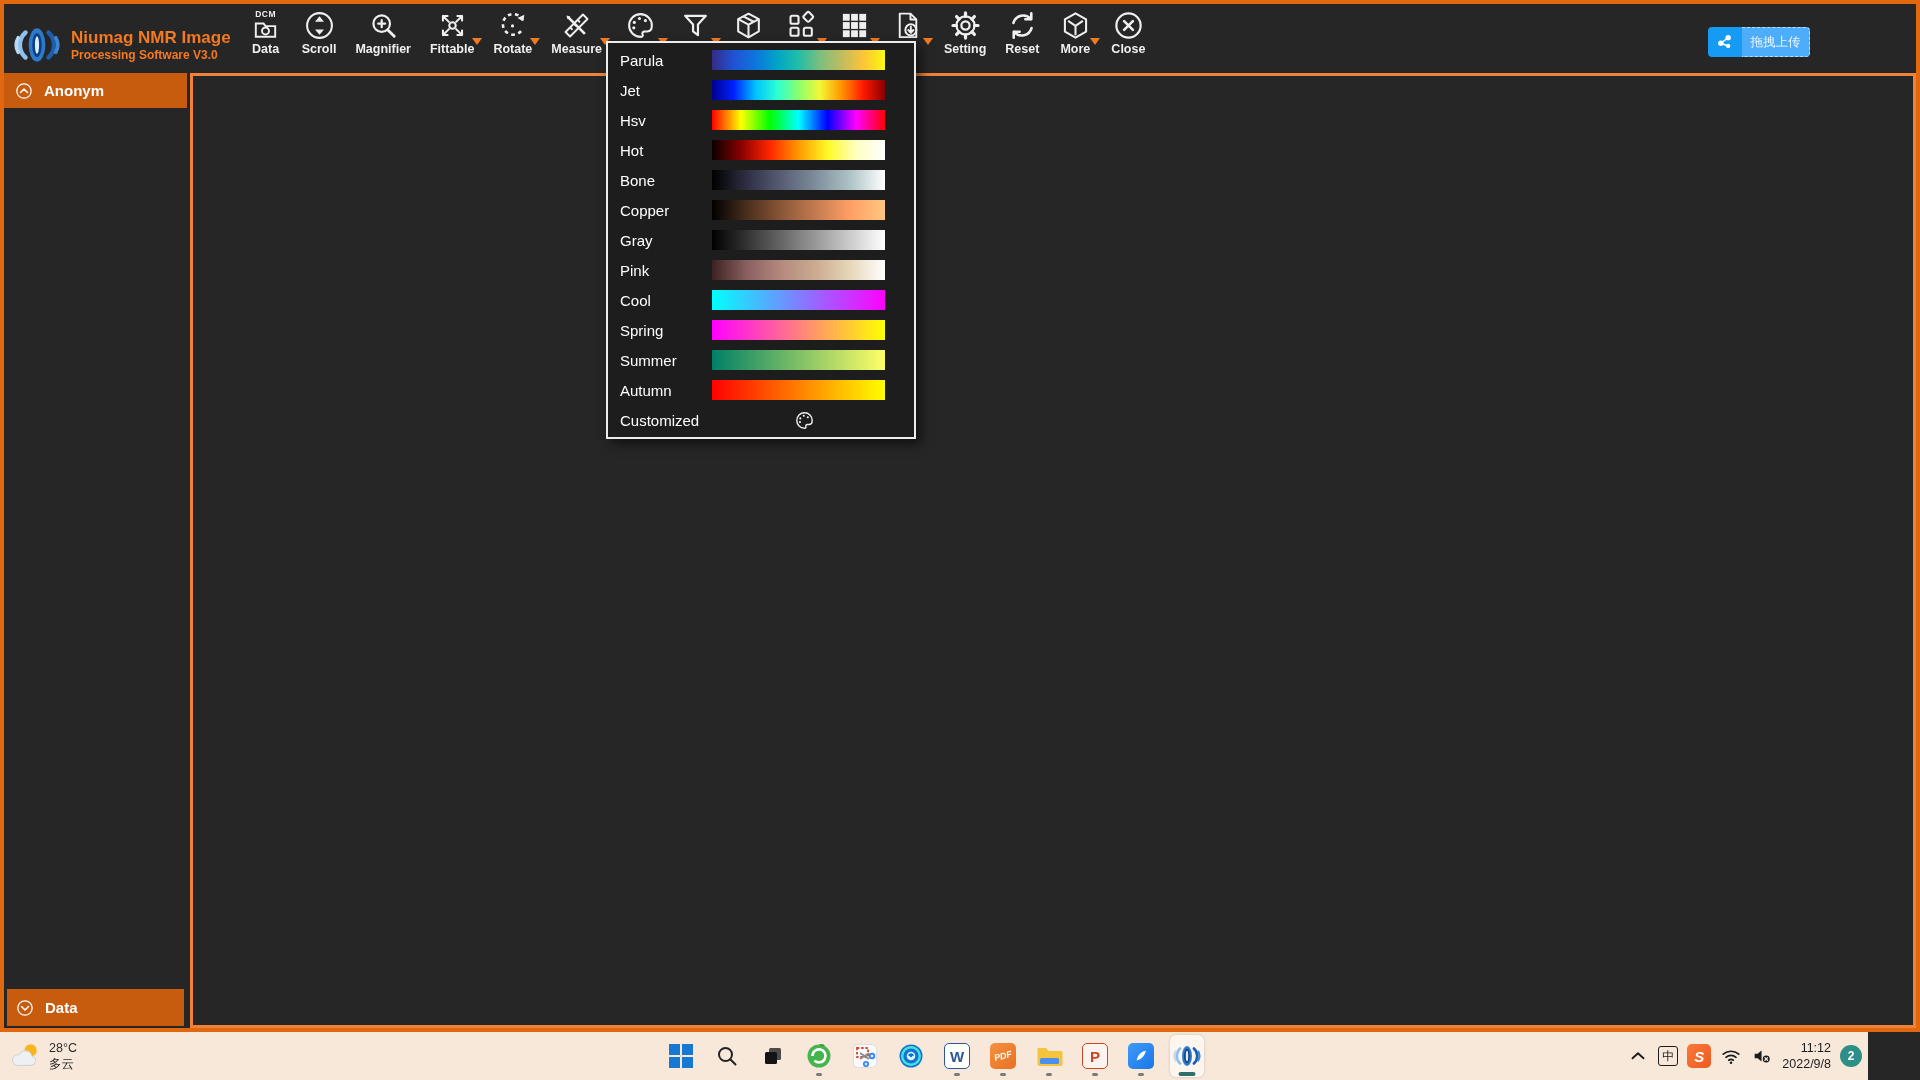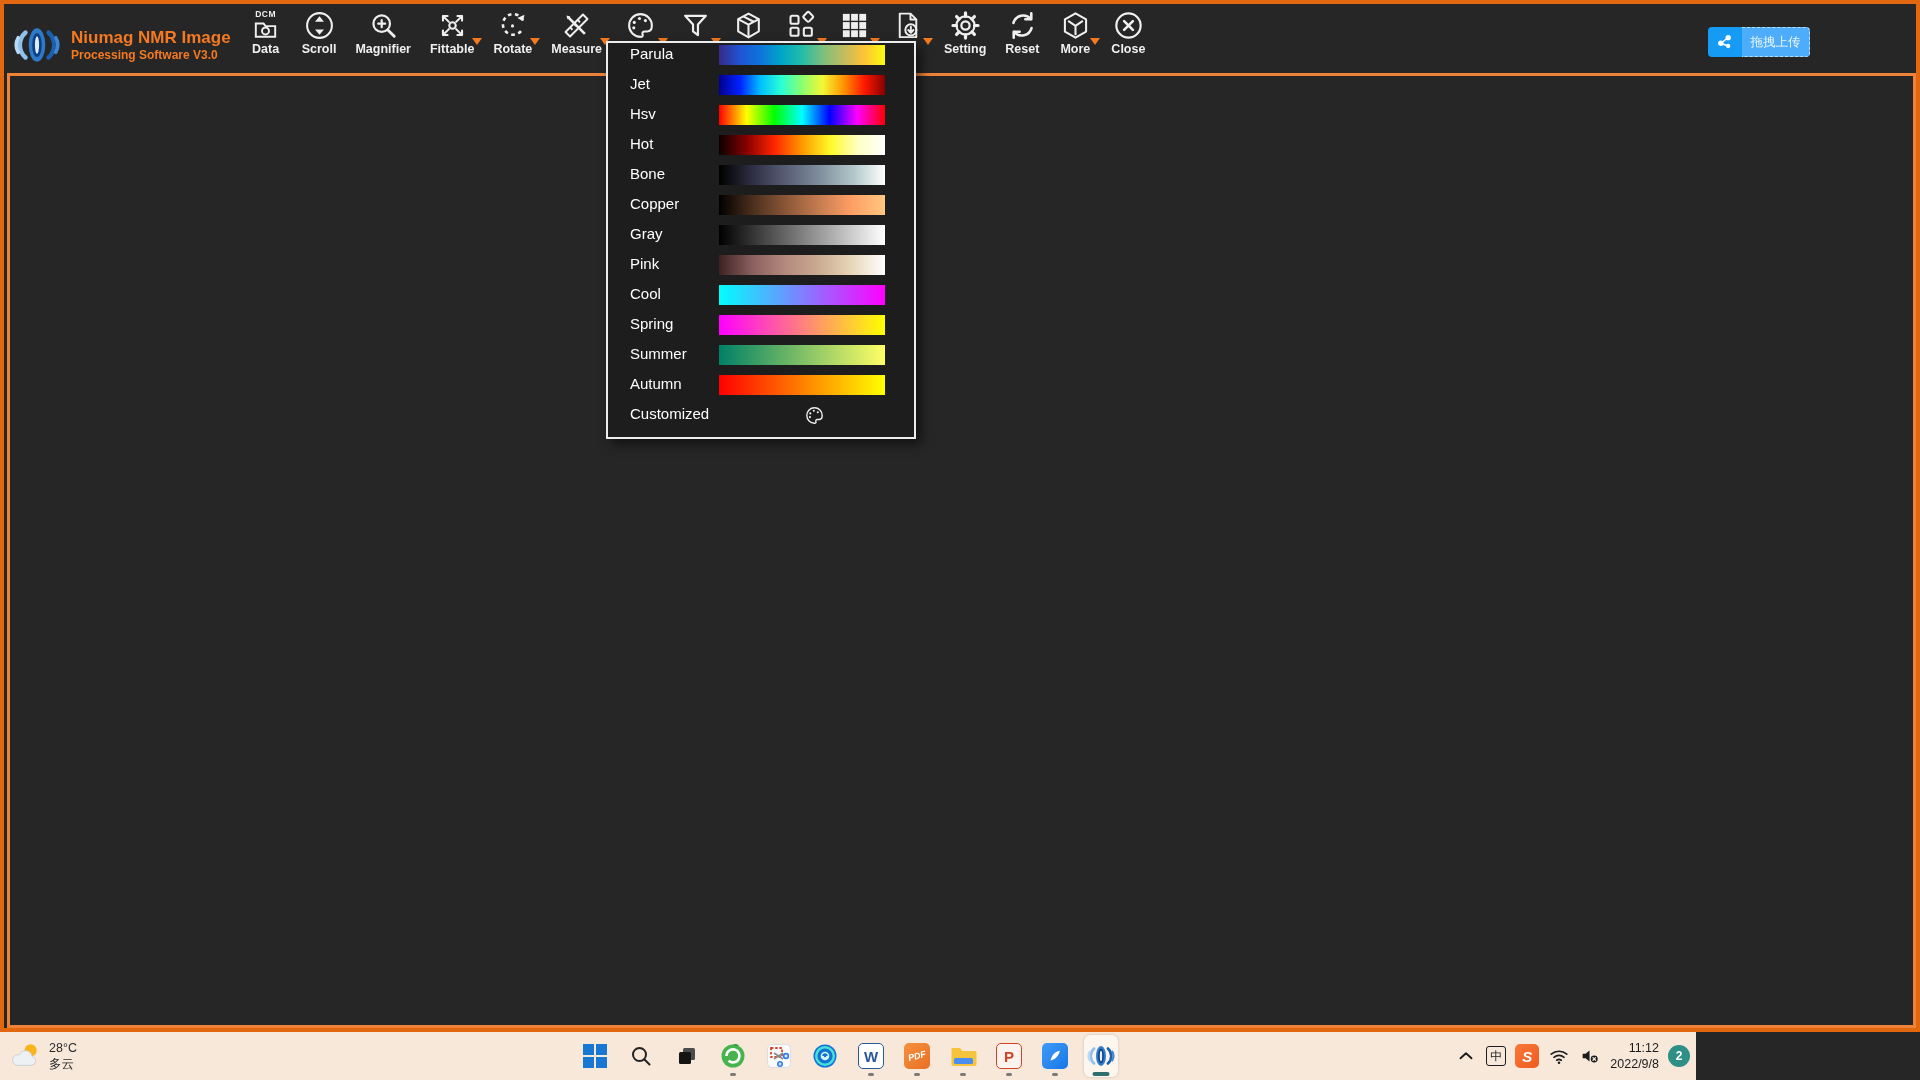"Parula" .cmap-row { align-items: none -> center; padding-left: 22px -> 12px }
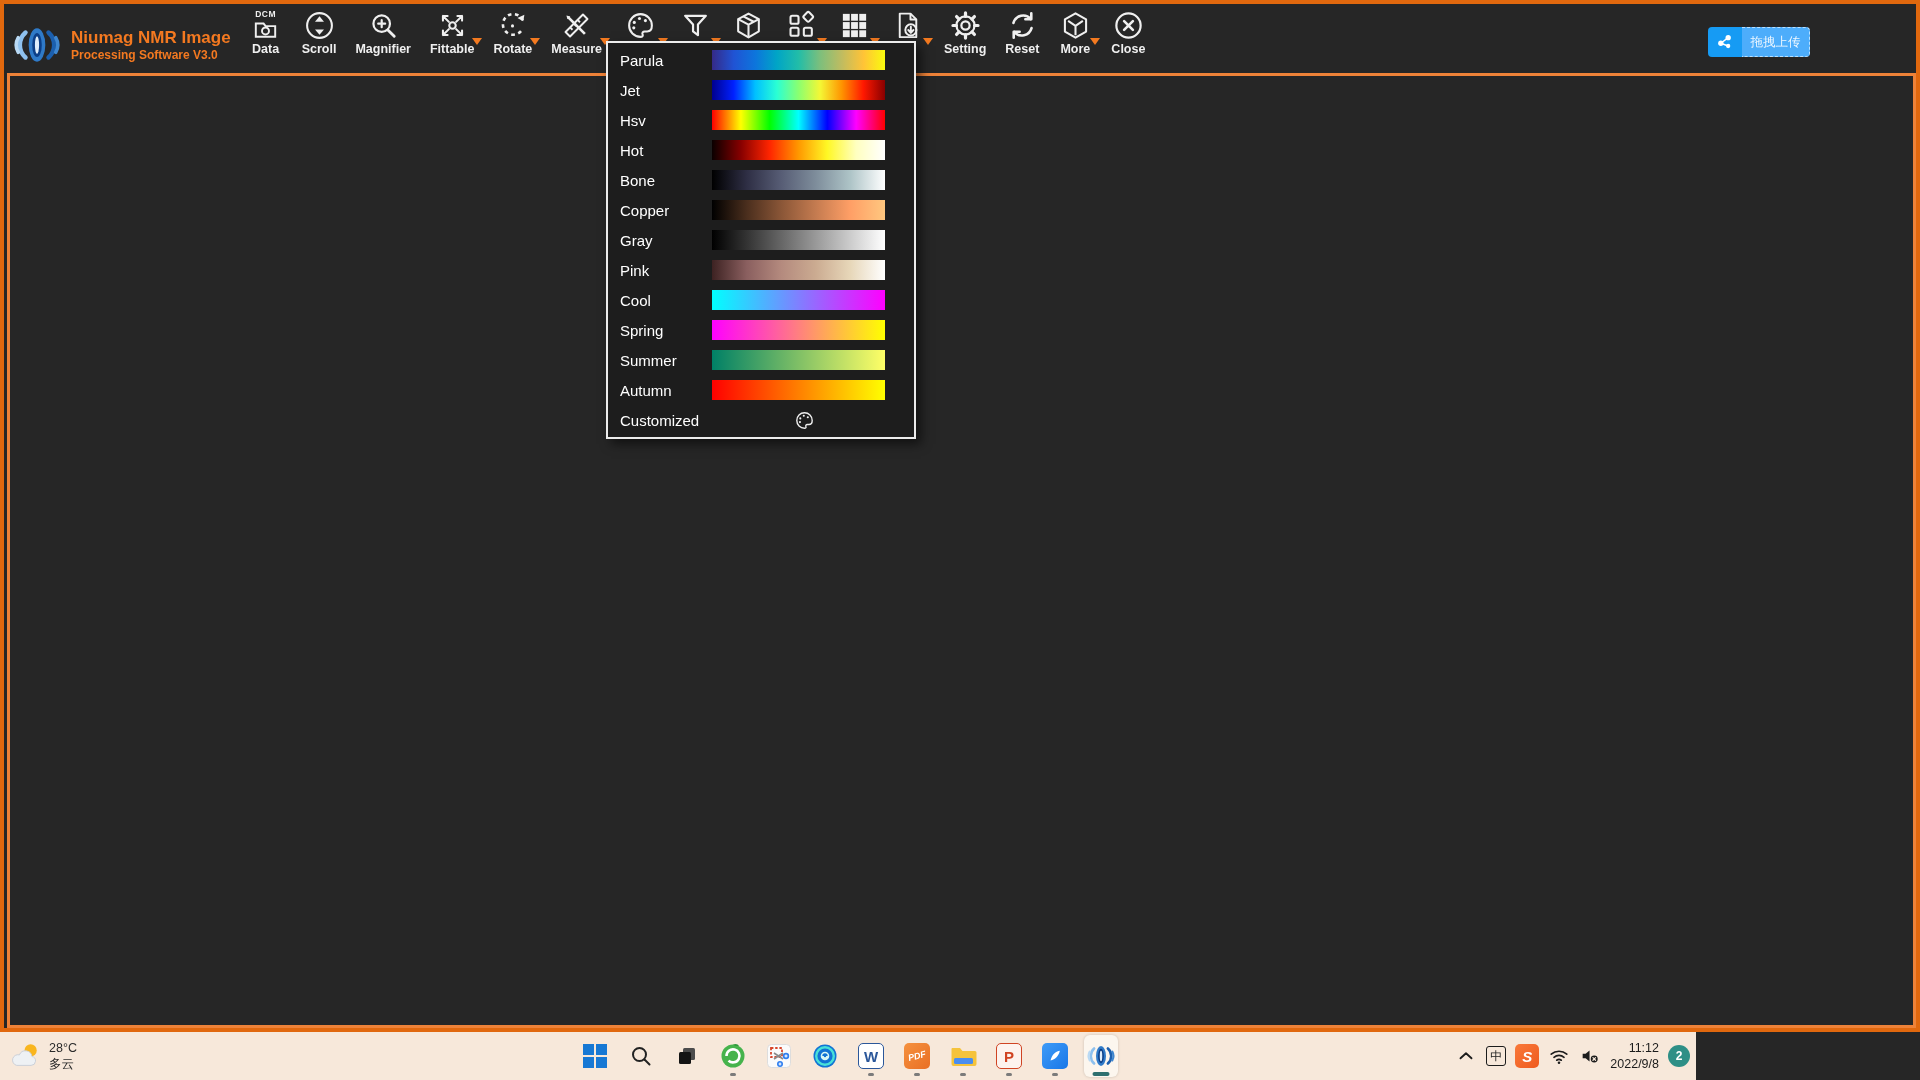"Anonym" div.sidebar { html: none -> <div> <div> <svg> <use></use> </svg> <span>Anonym</span> </div> <div></div> <div> <svg> <use></use> </svg> <span>Data</span> </div> </div> }
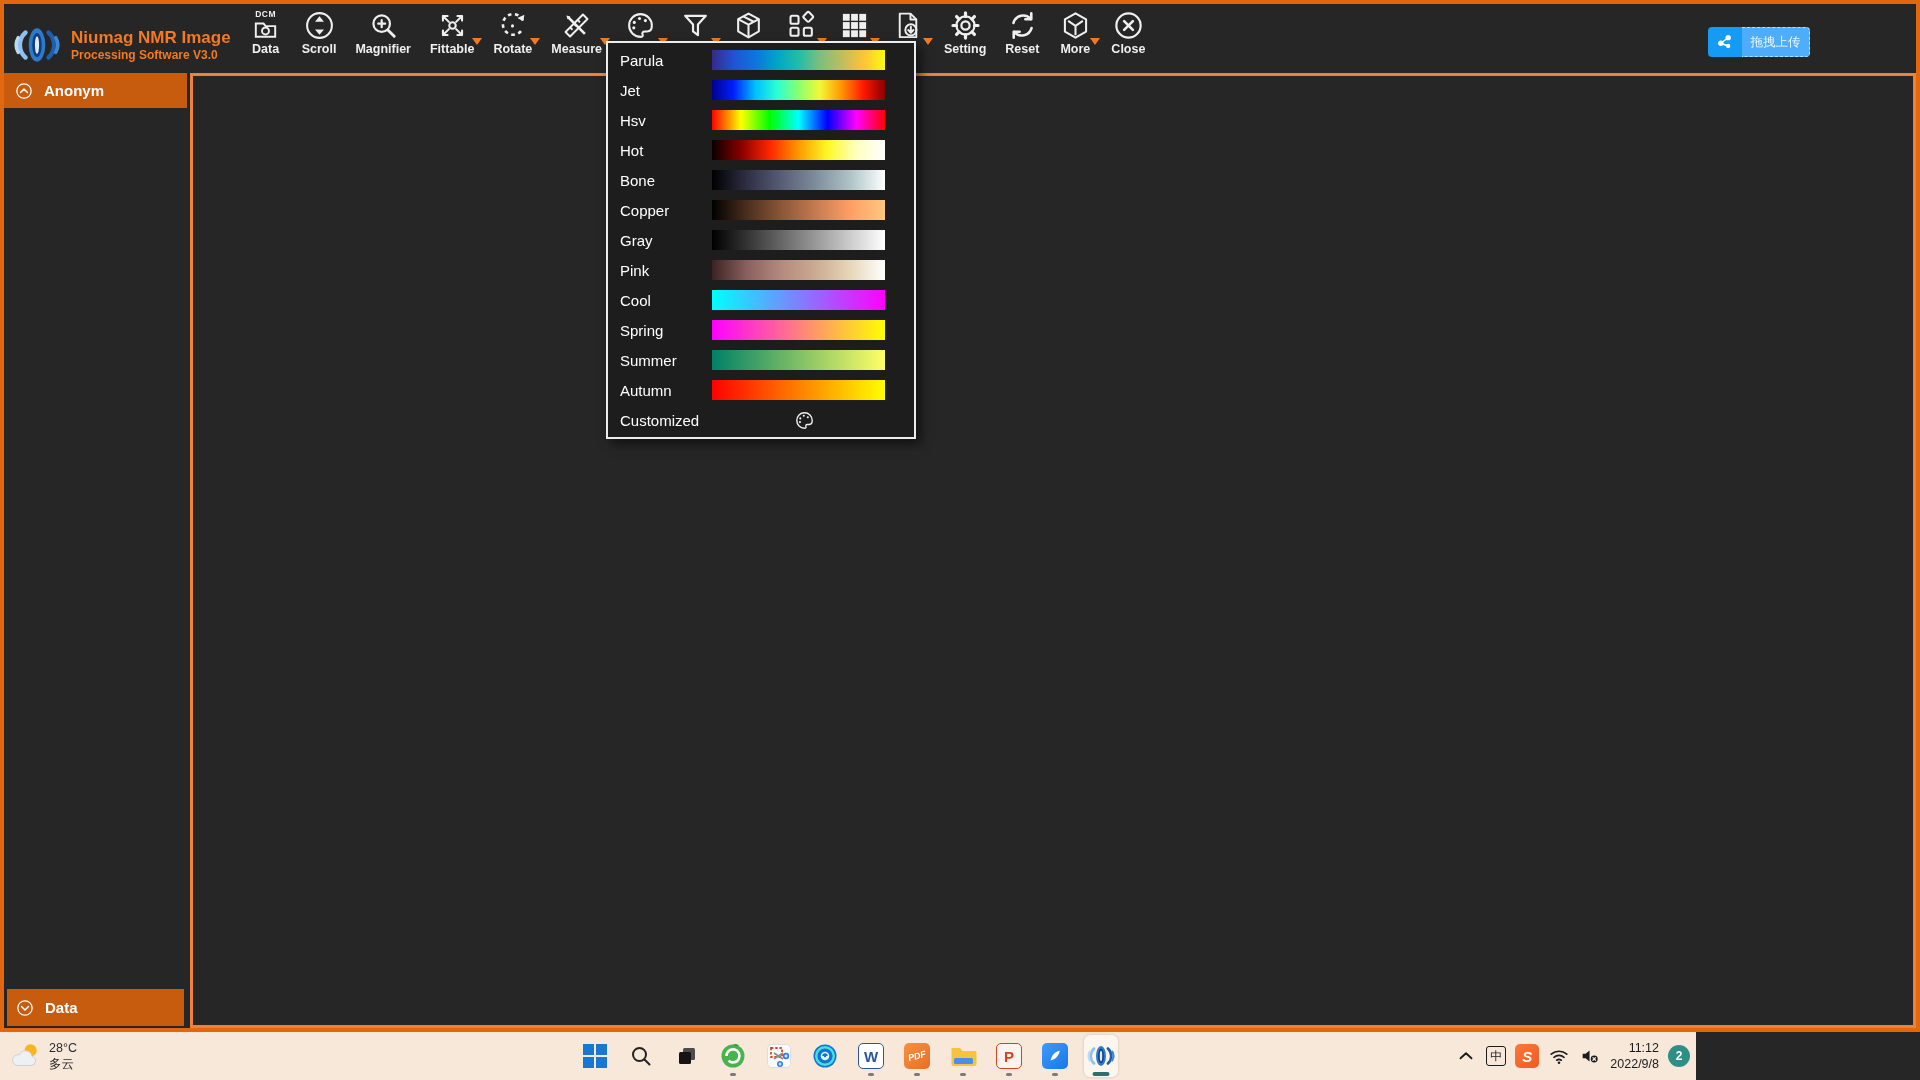"28°C" .taskbar { width: 1696px -> 1868px }
